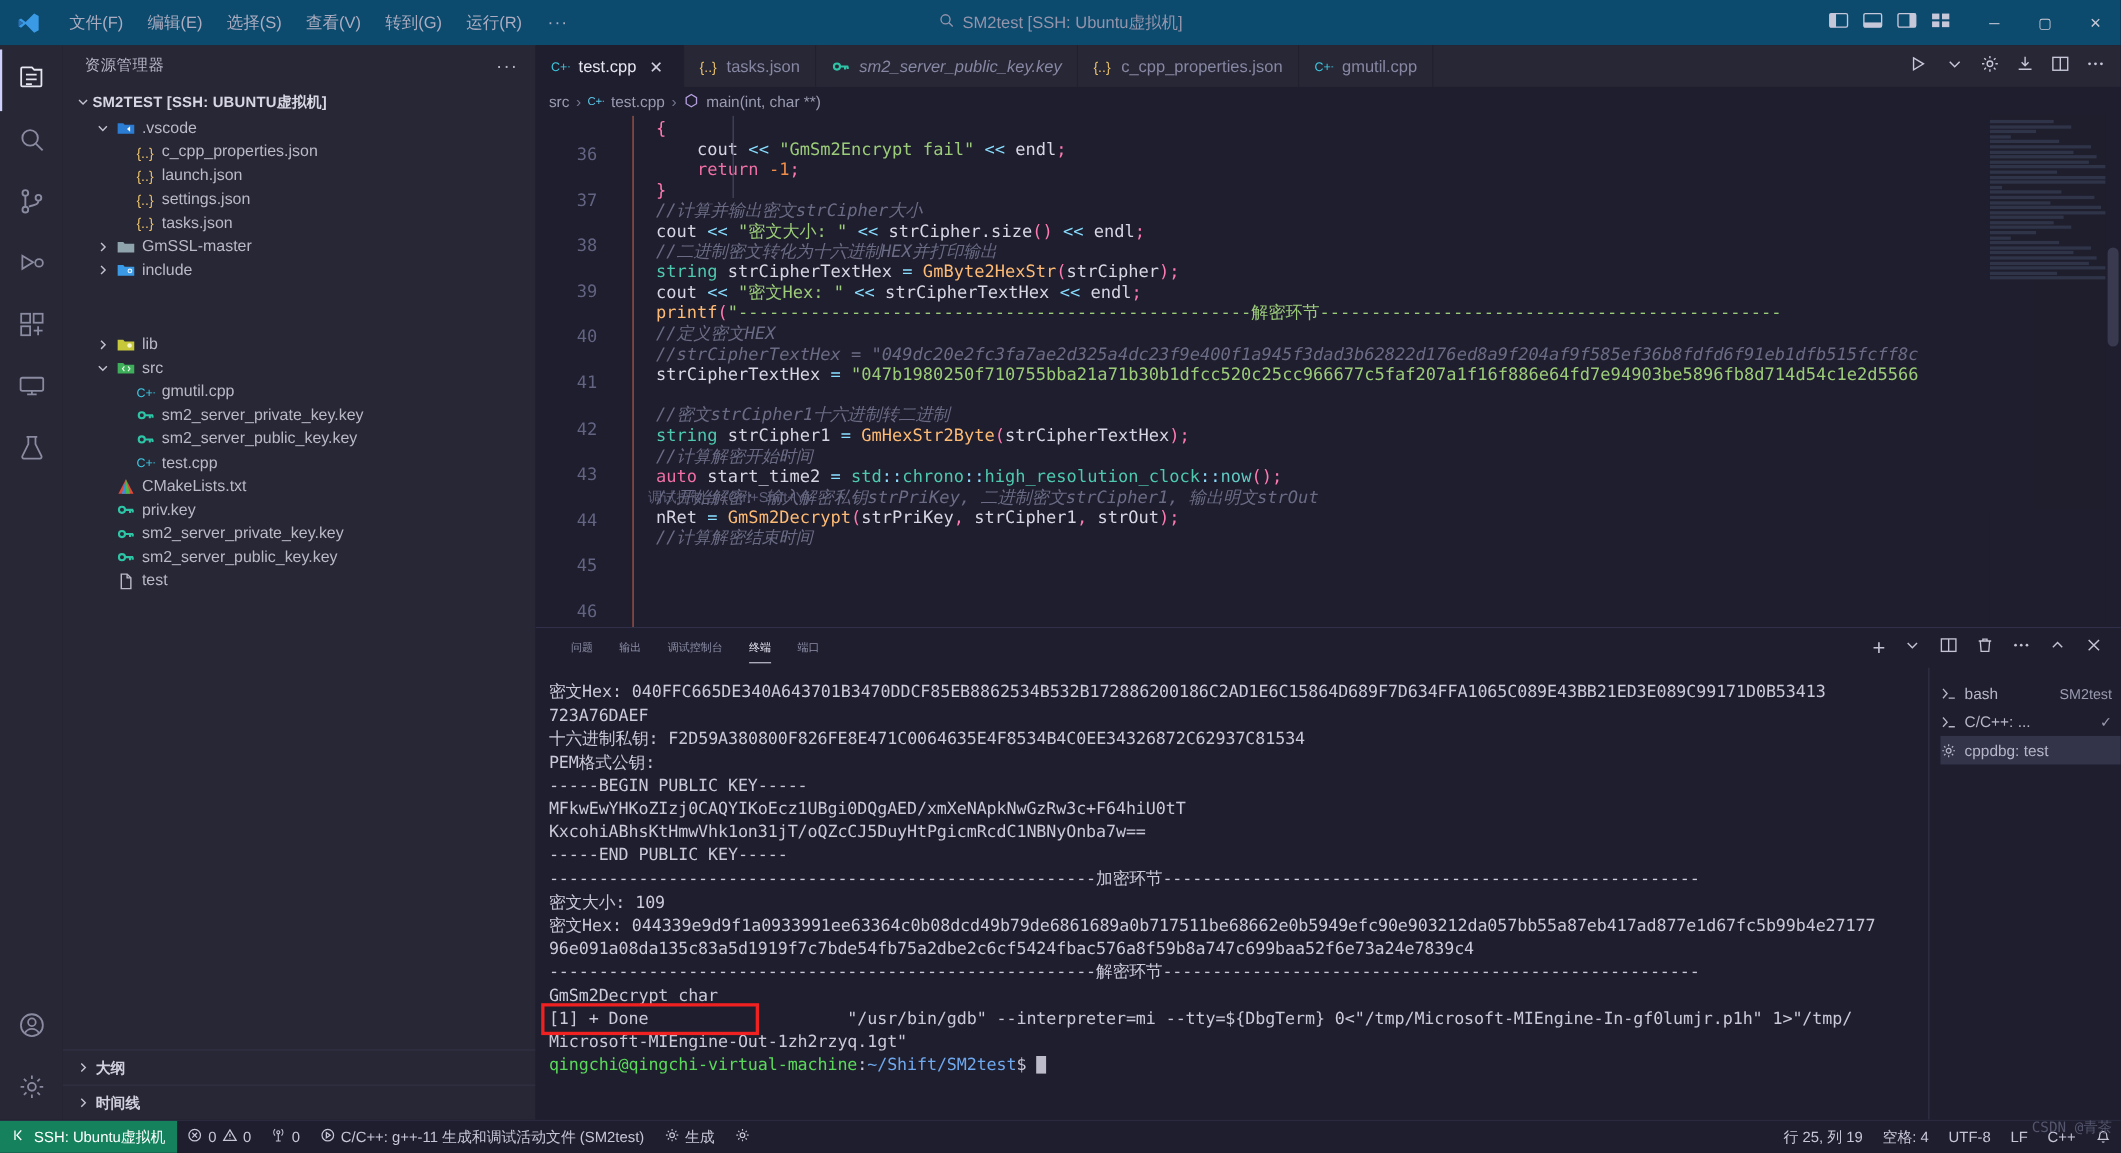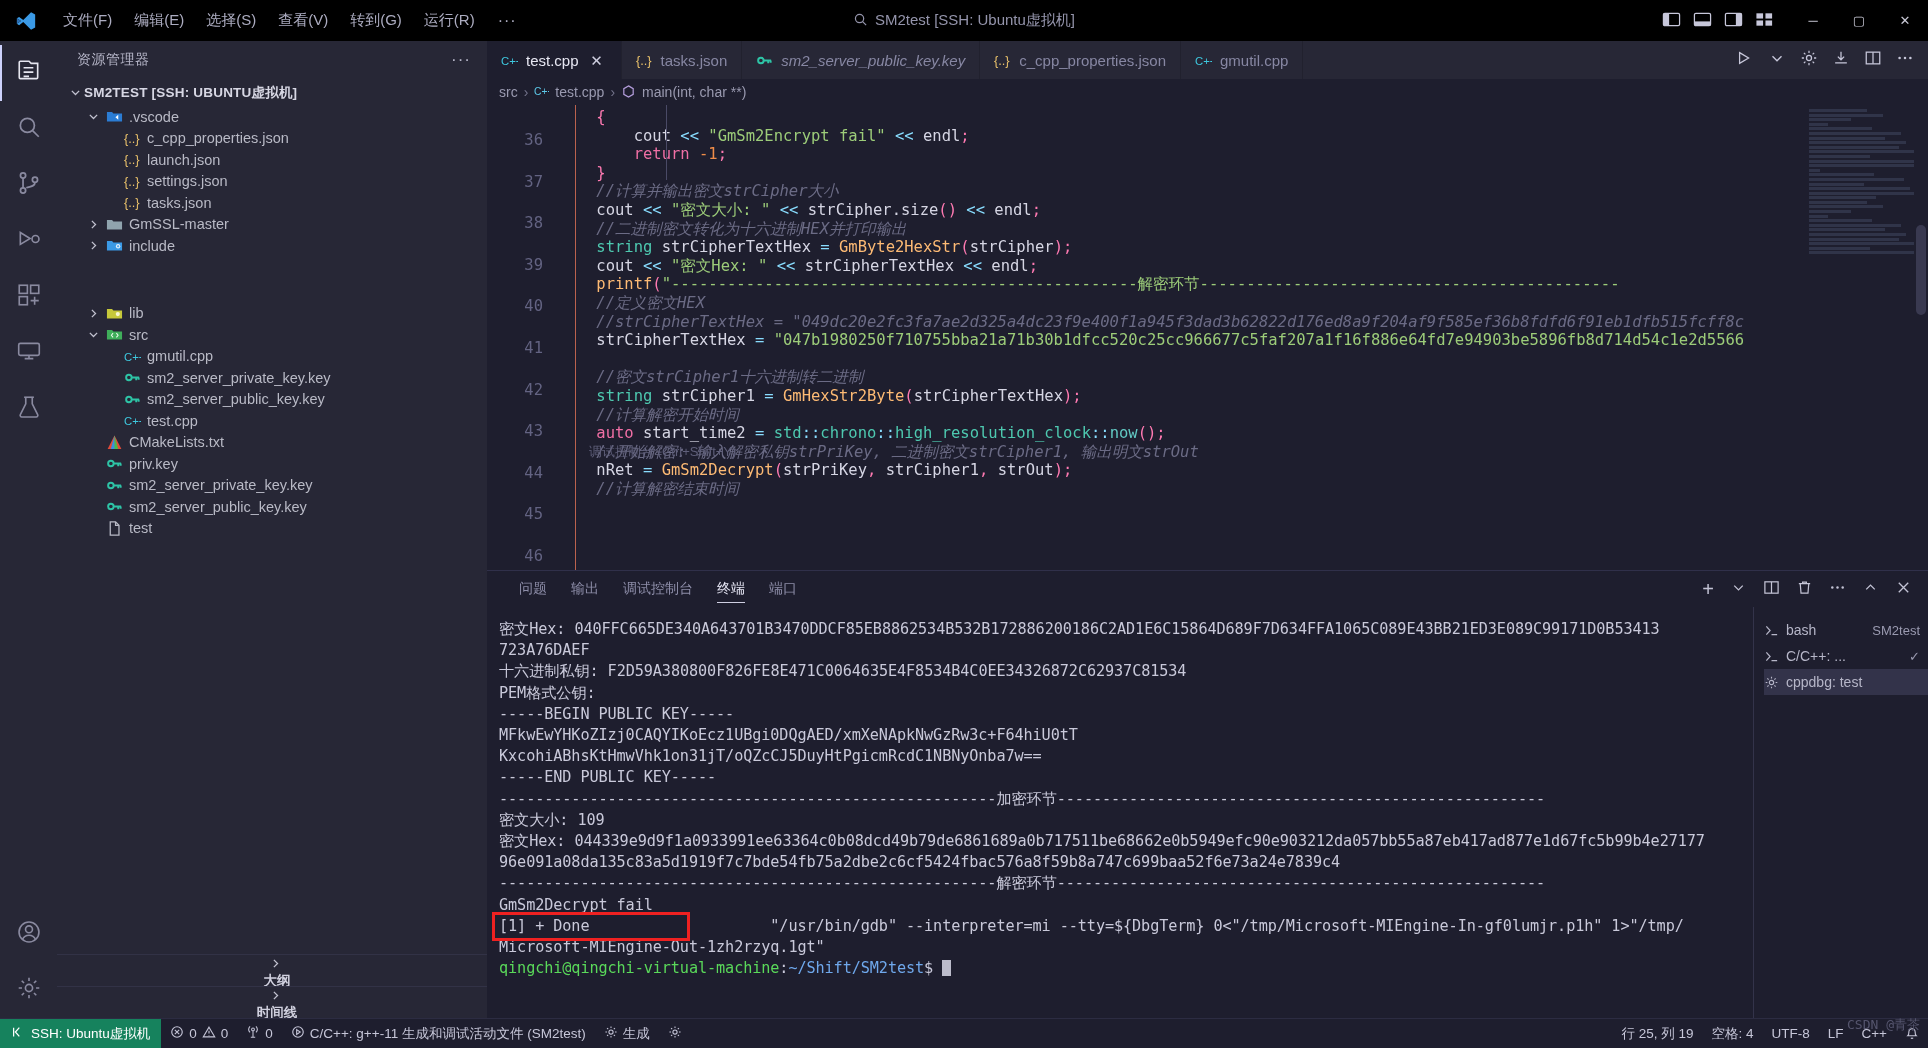"文件(F)" .titlebar { background: #000000 -> #0c4a6e }
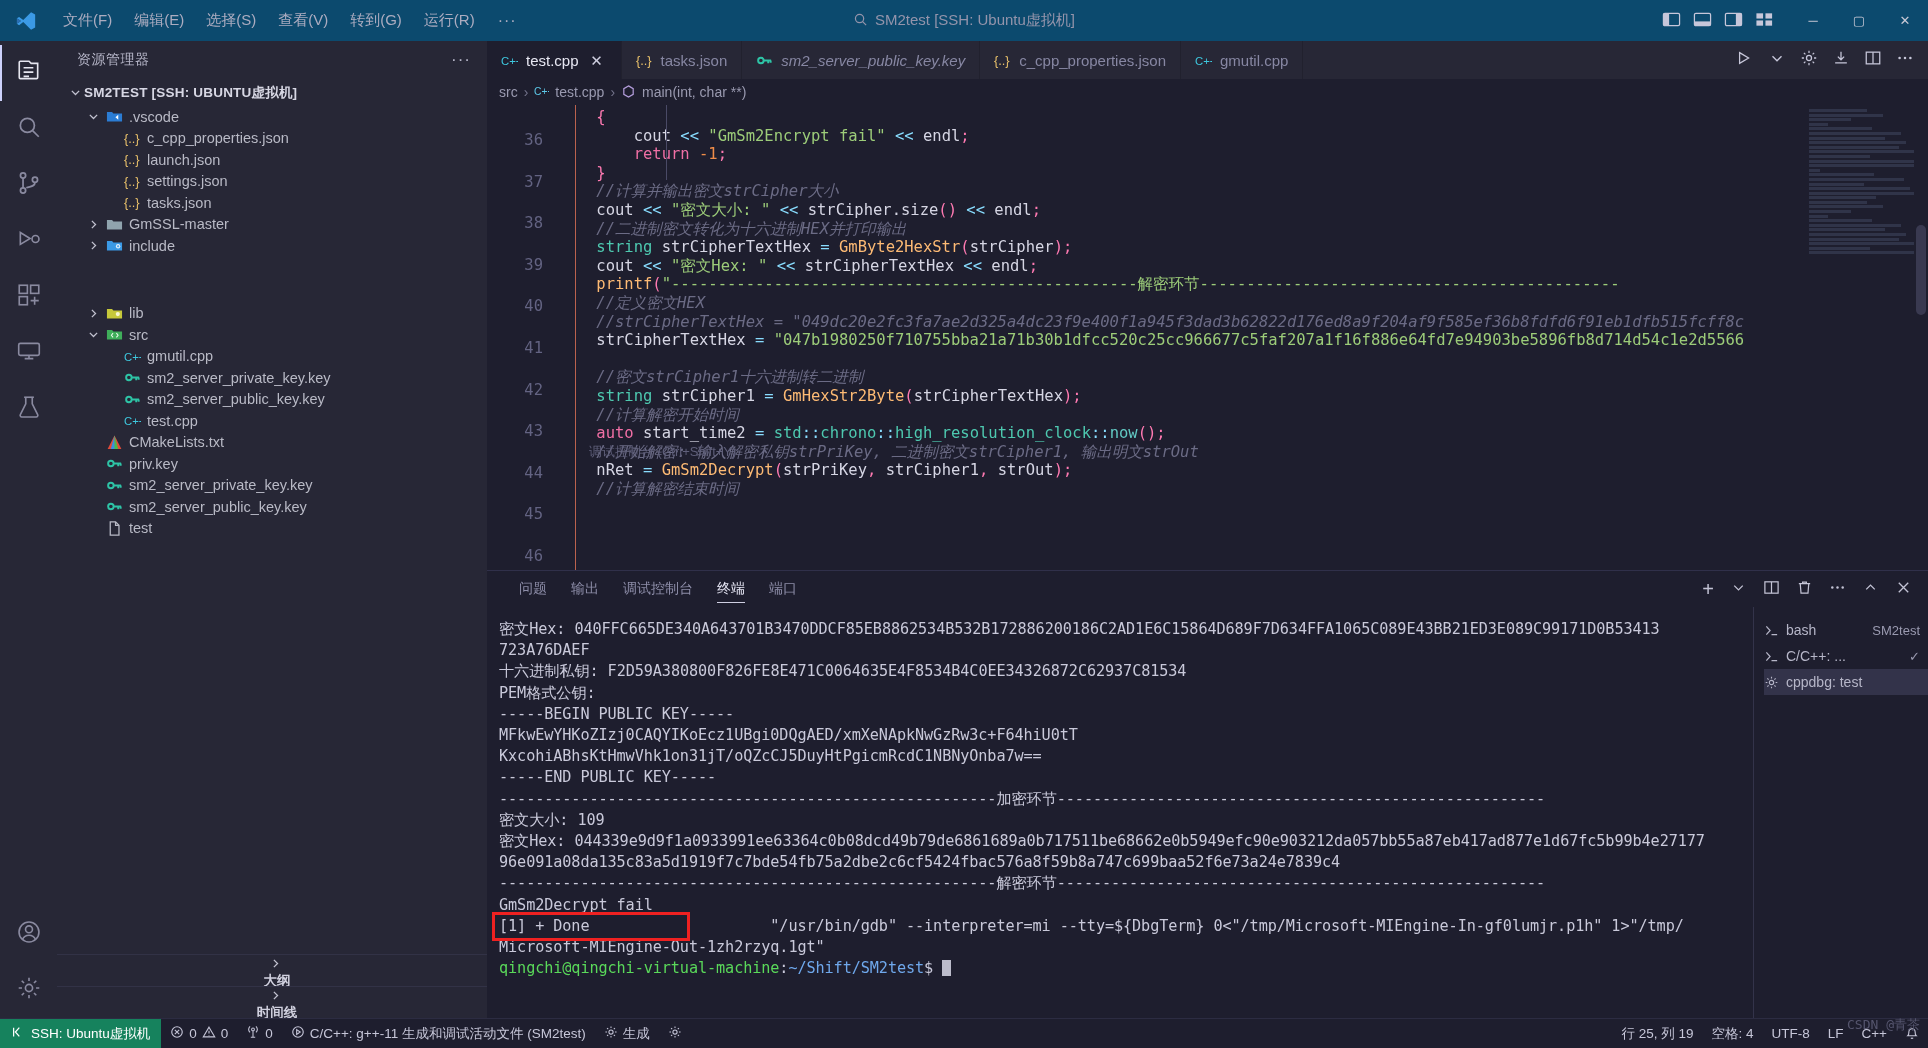"问题" .ptab { font-size: 14px -> 10px }
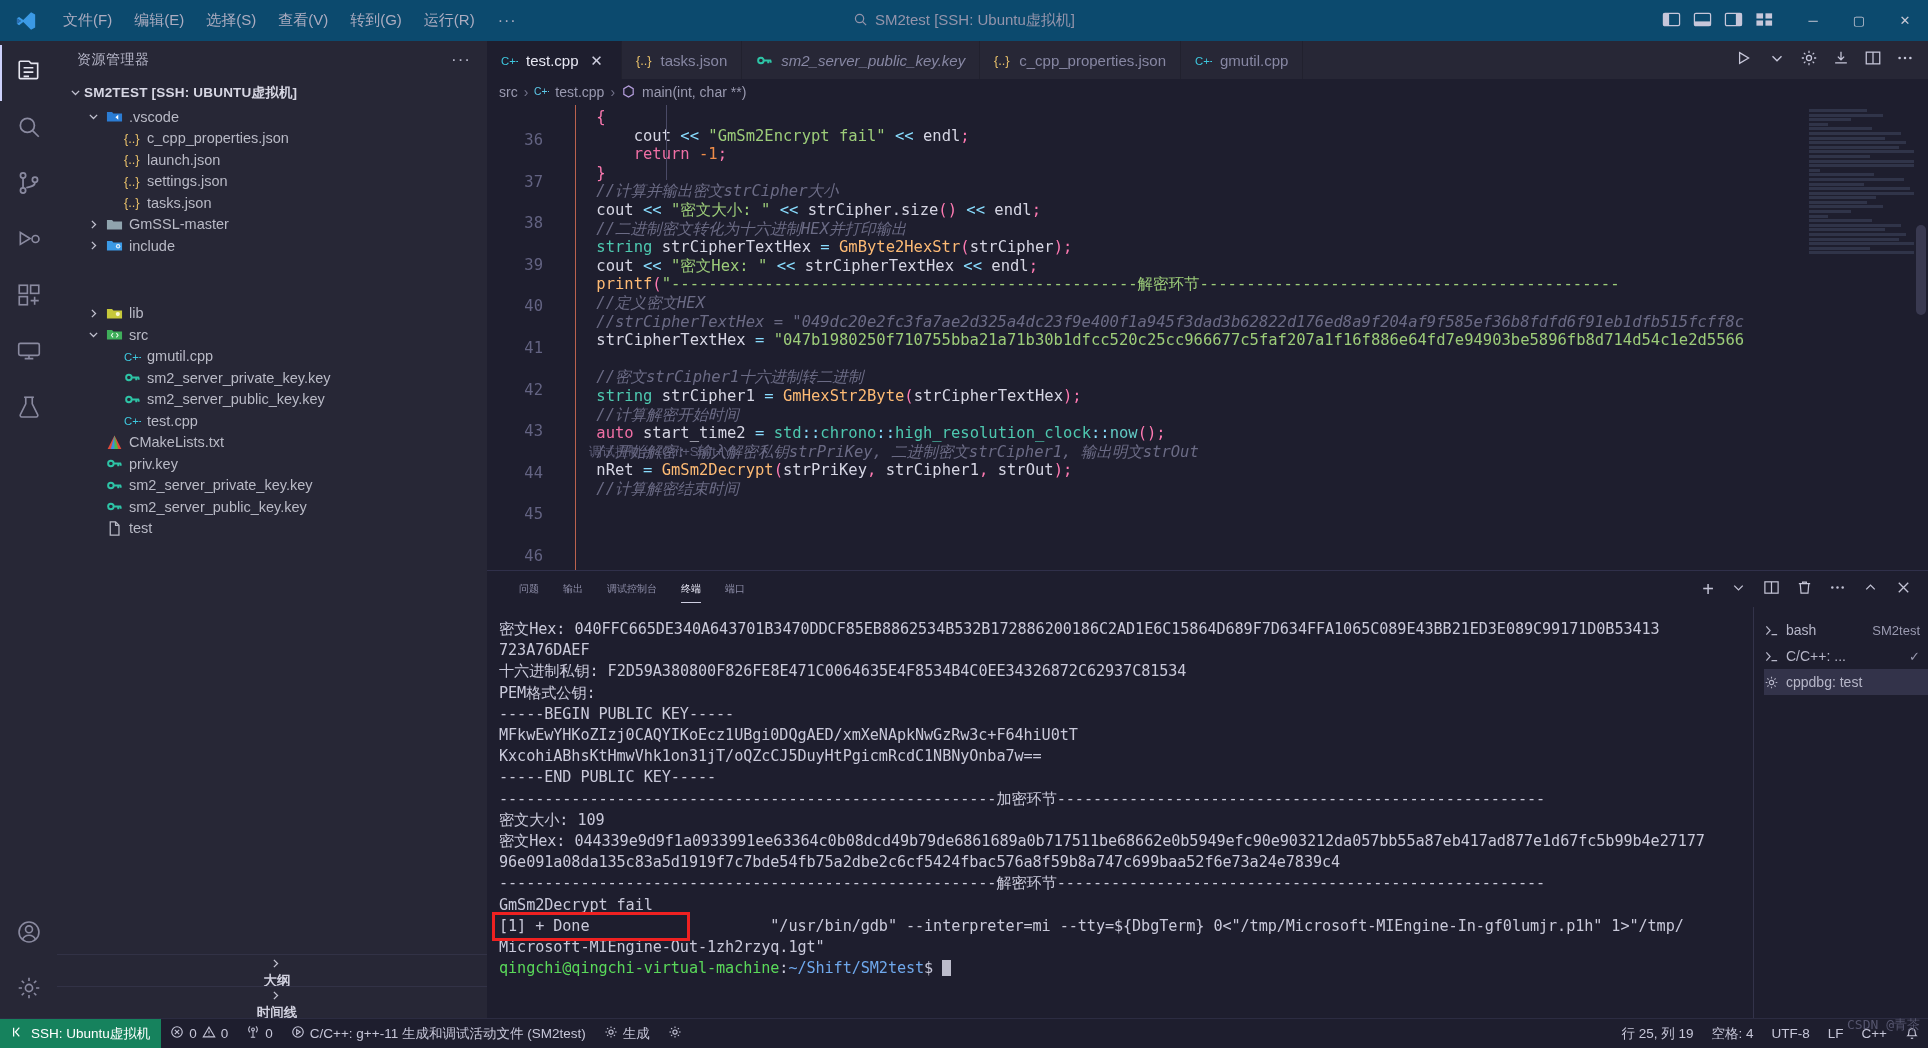"GmSm2Decrypt fail" div.tline { text: fail -> char }
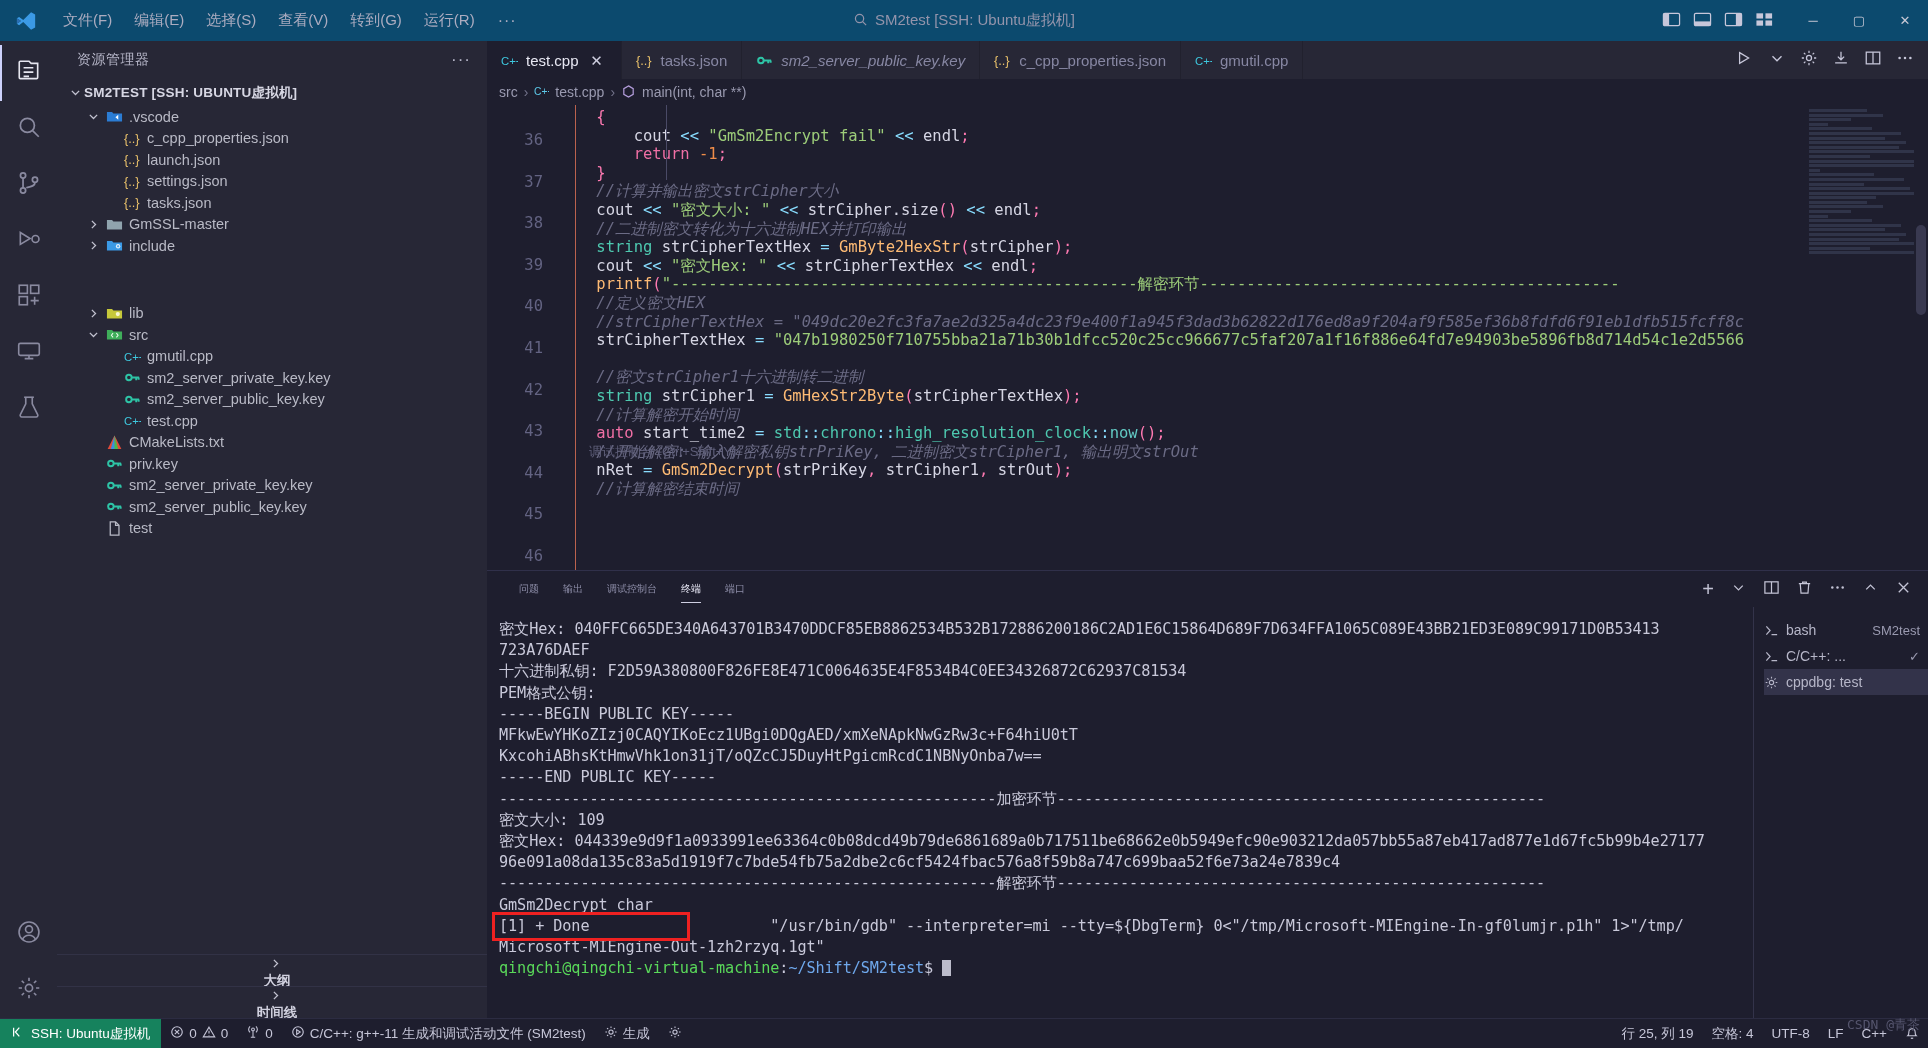"大纲" .sb-section { flex-direction: column -> none }
